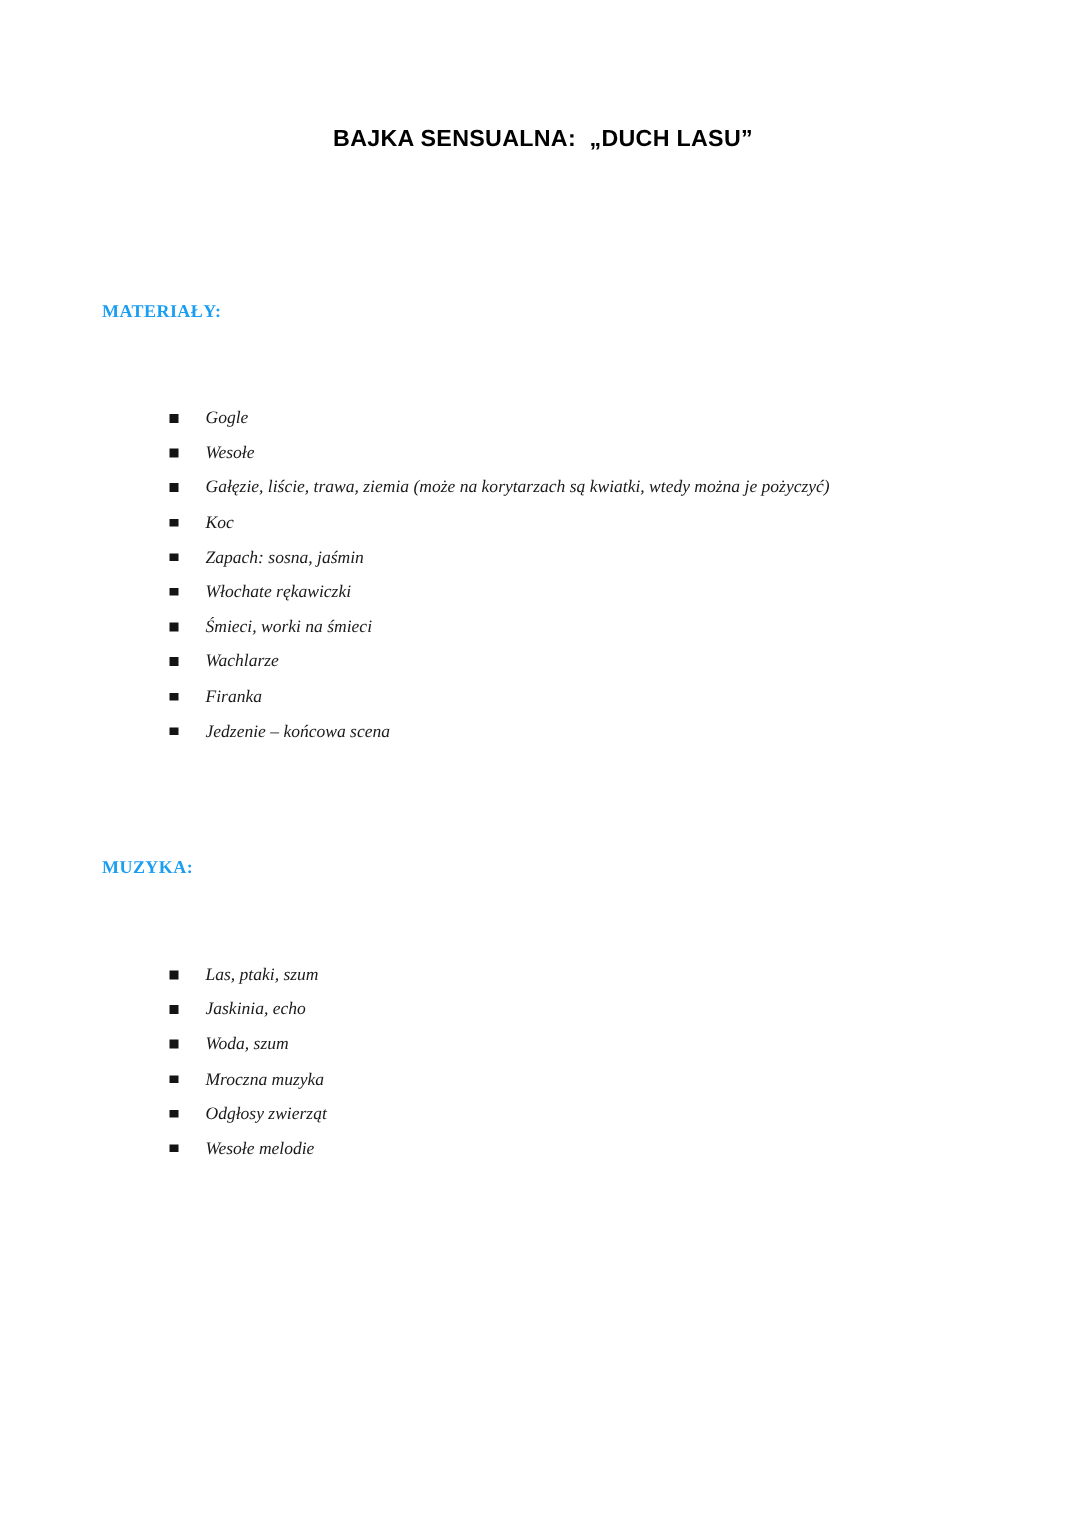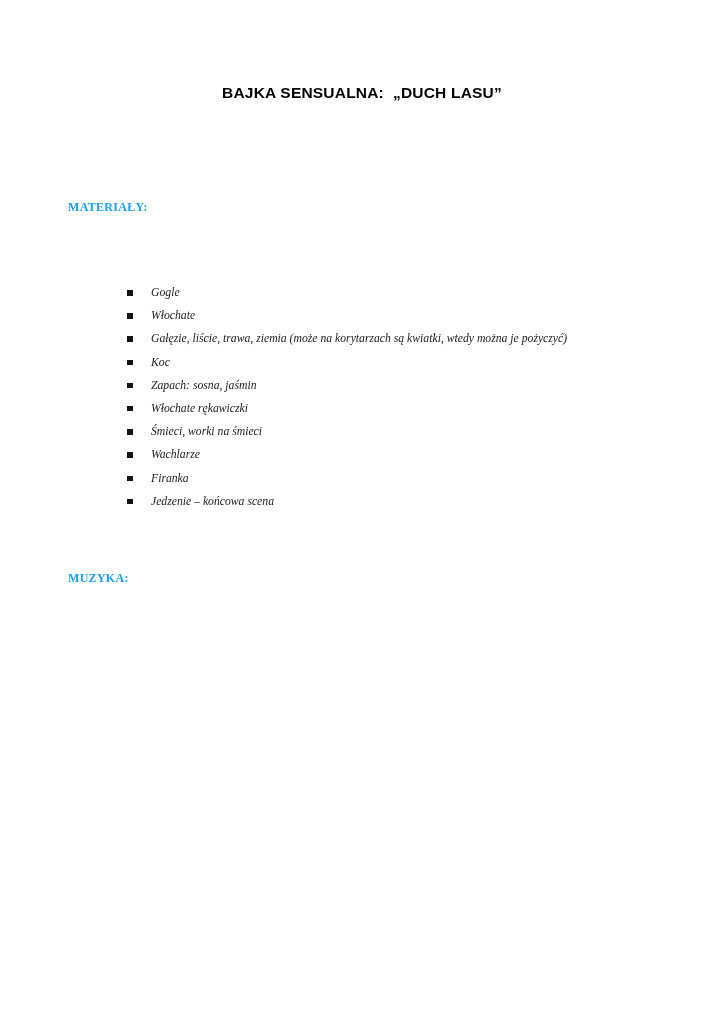"Gogle" .bullet-list { margin: 15px -> 1px }
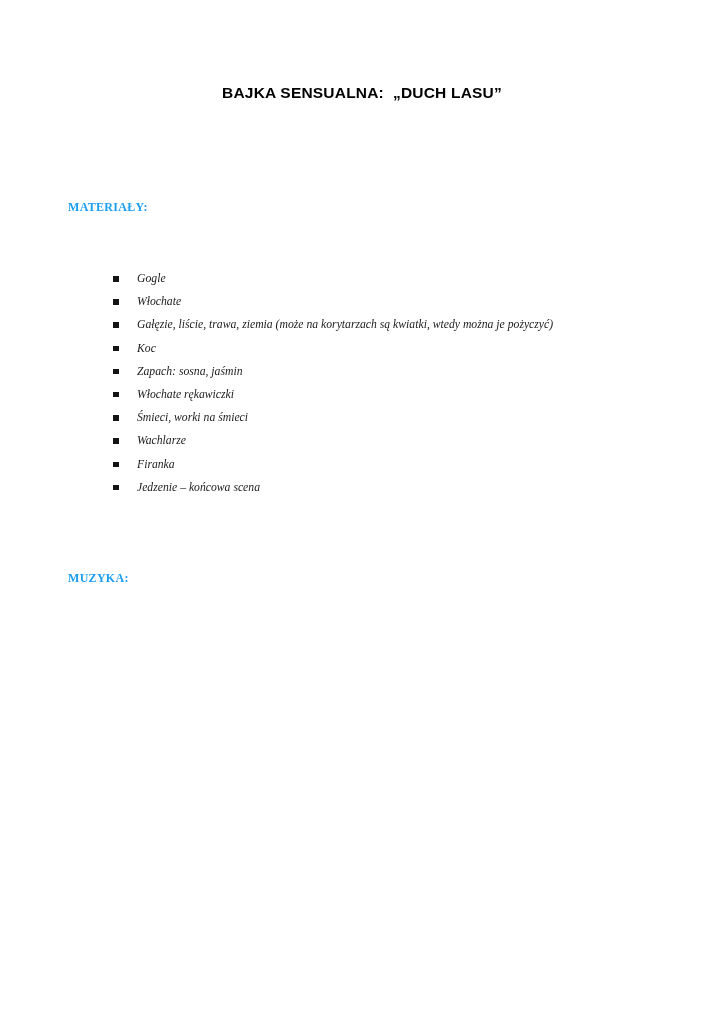"Włochate" span.bullet-text { text: Włochate -> Wesołe }
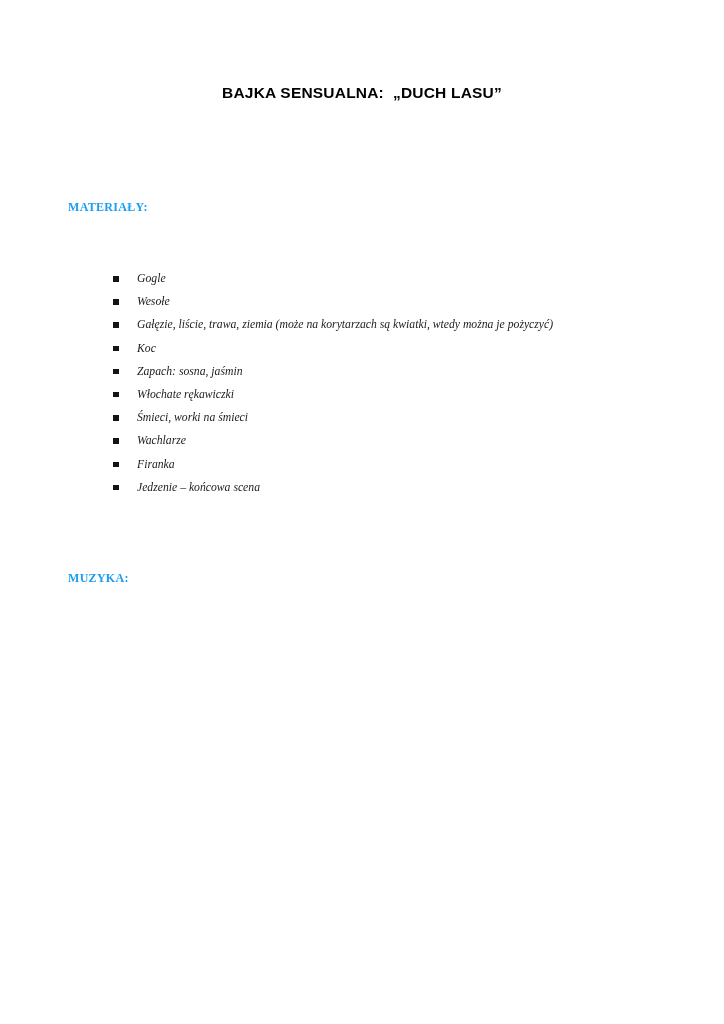"Las, ptaki, szum" ul.bullet-list { html: none -> <ul> <li><span>Las, ptaki, szum</span></li> <li><span>Jaskinia, echo</span></li> <li><span>Woda, szum</span></li> <li><span>Mroczna muzyka</span></li> <li><span>Odgłosy zwierząt</span></li> <li><span>Wesołe melodie</span></li> </ul> }
